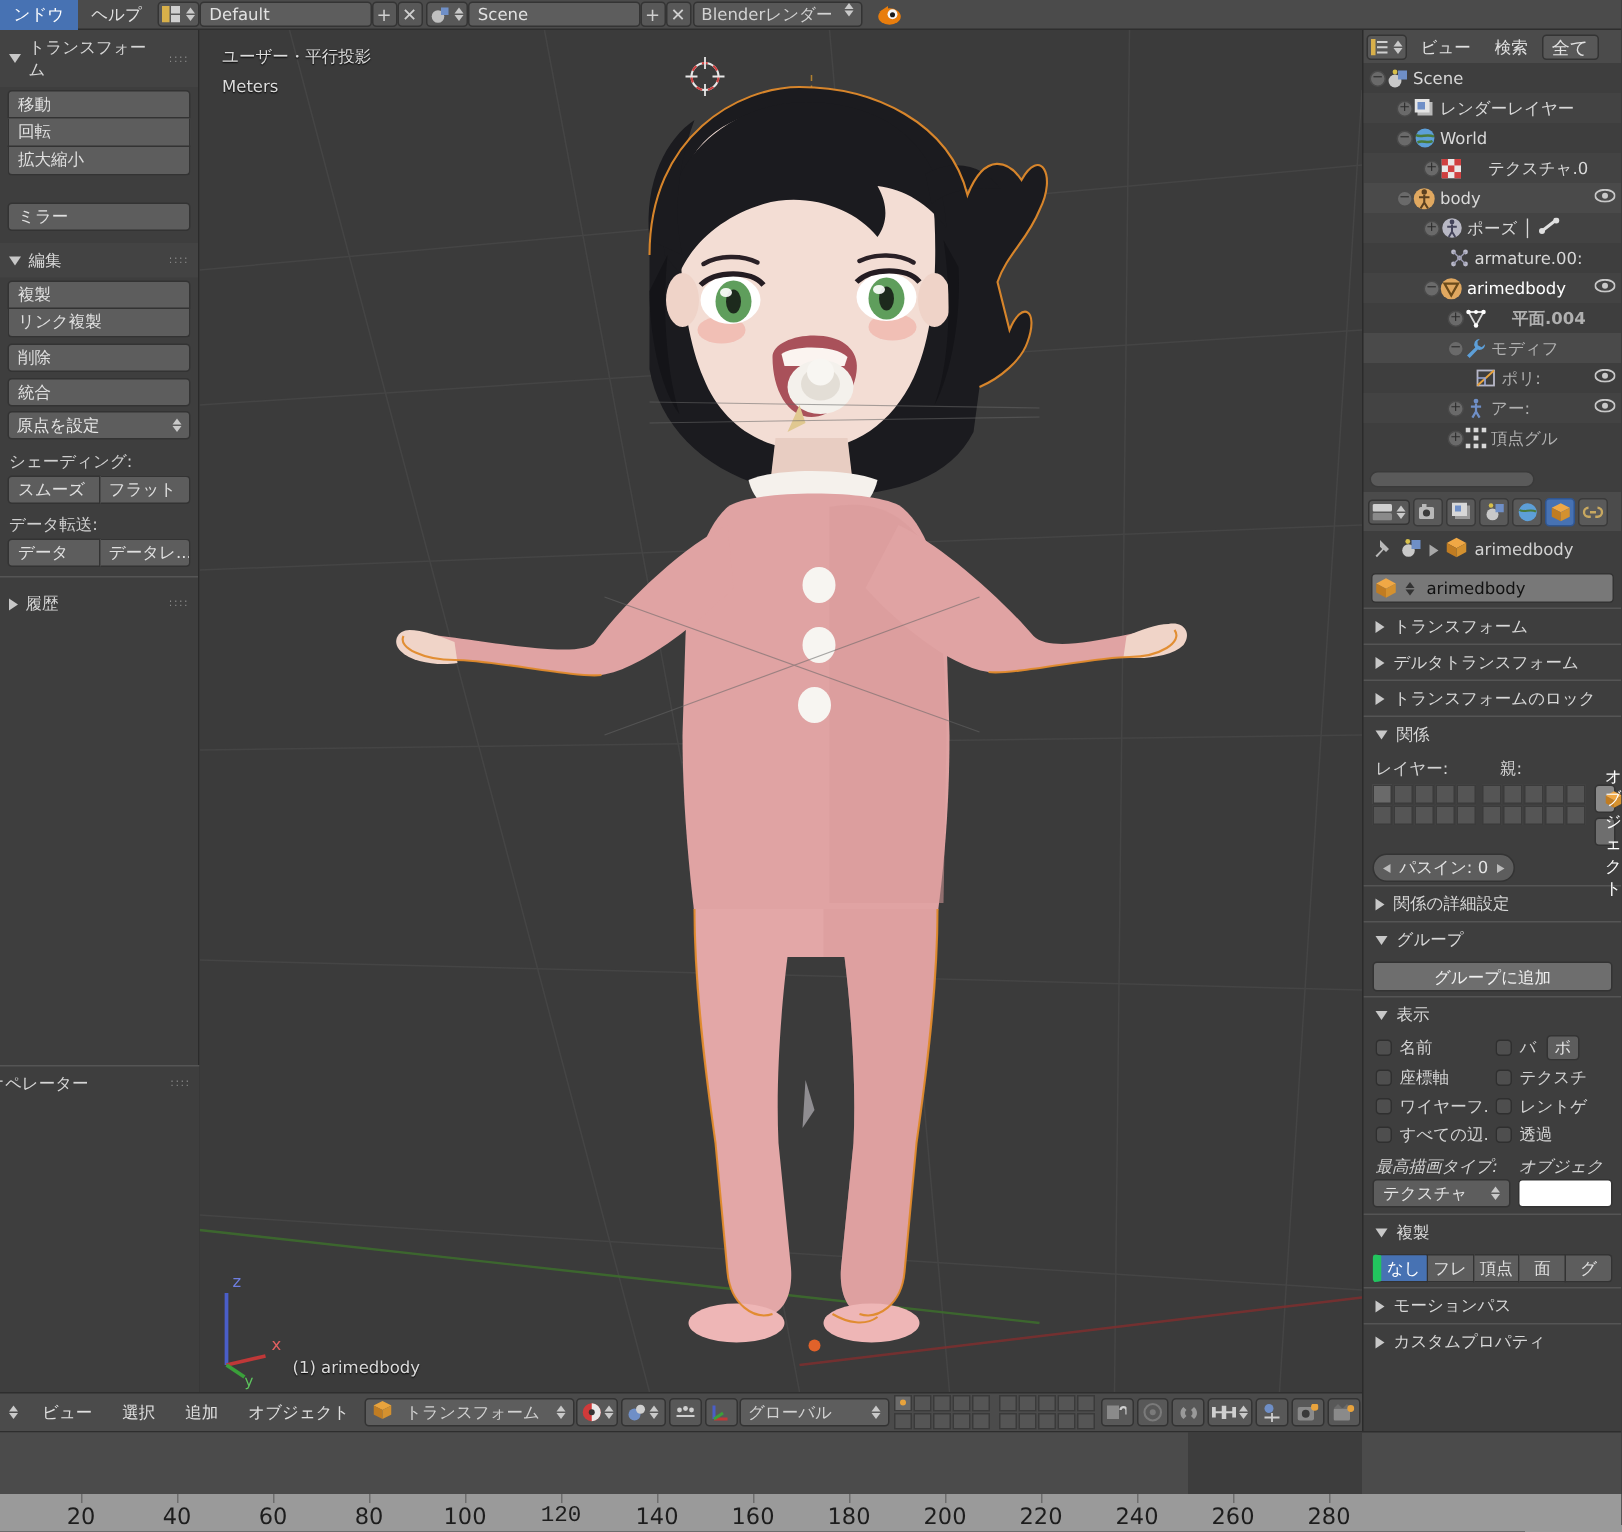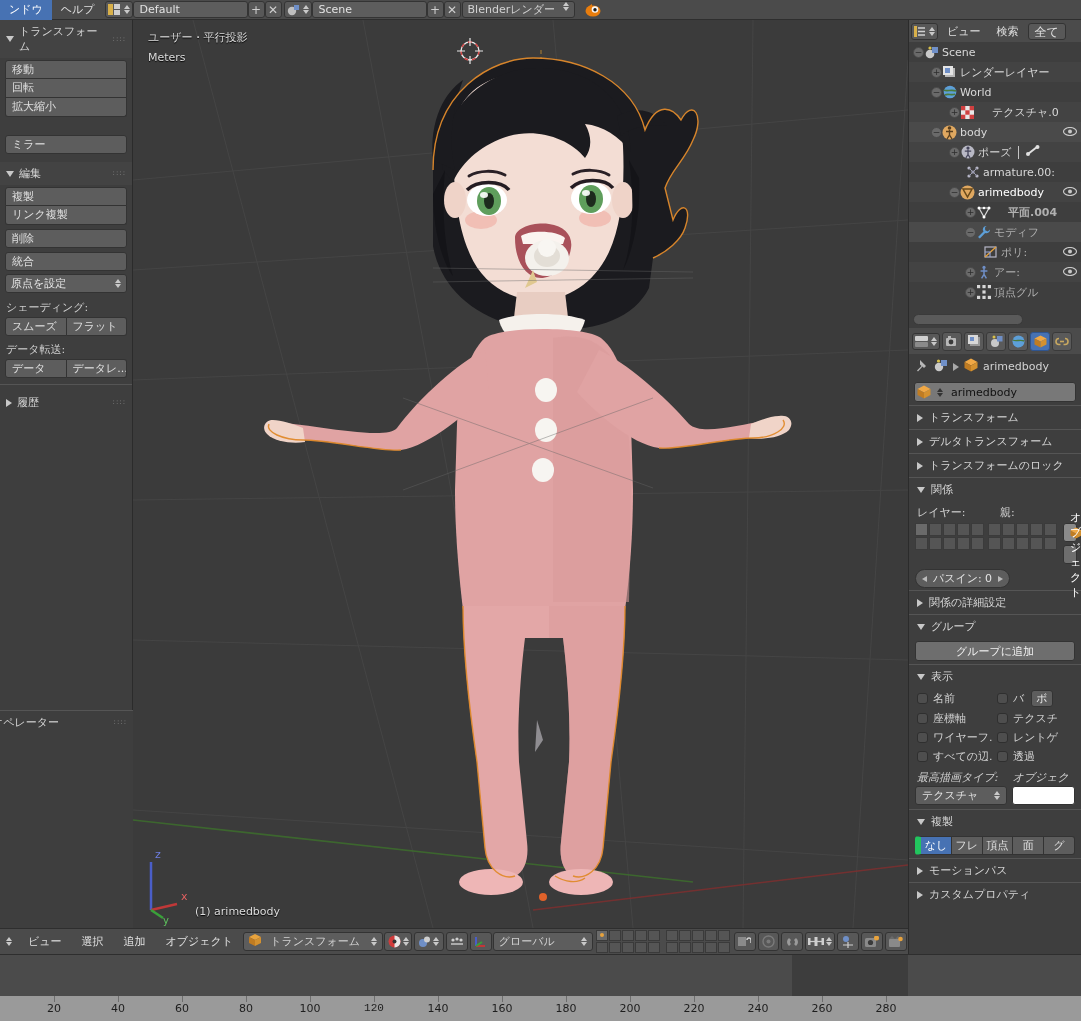"20" .tl-num { font-size: 11px -> 15px }
